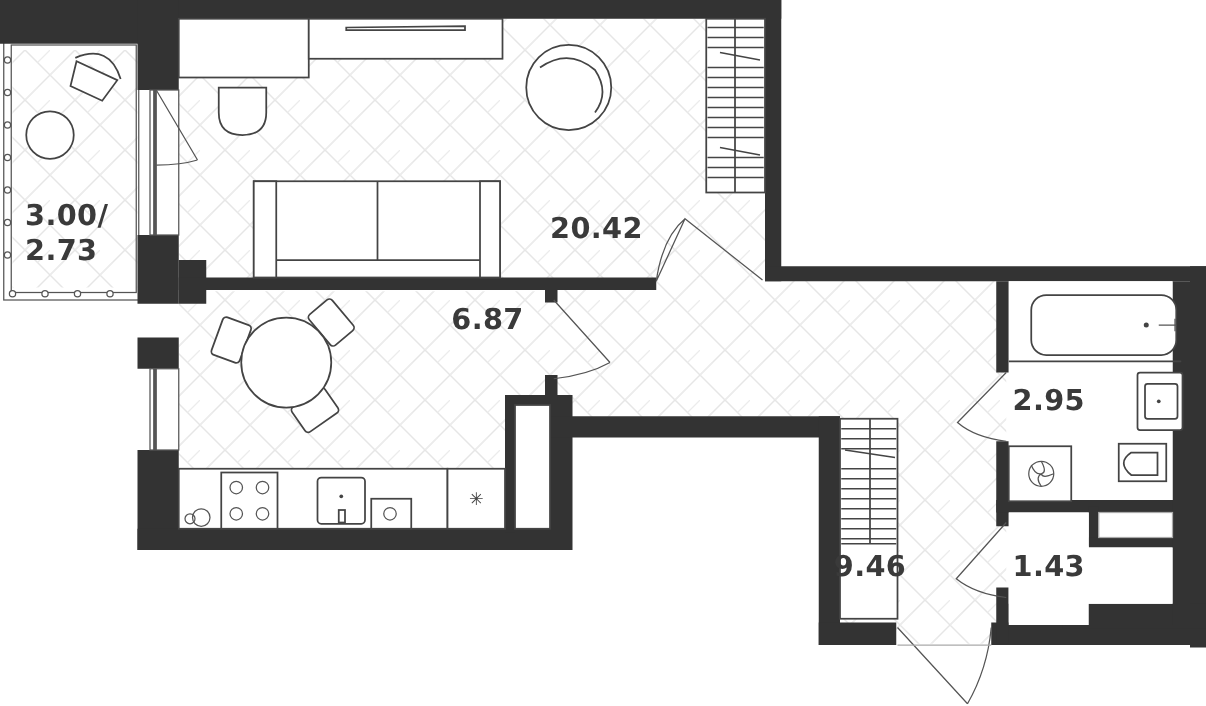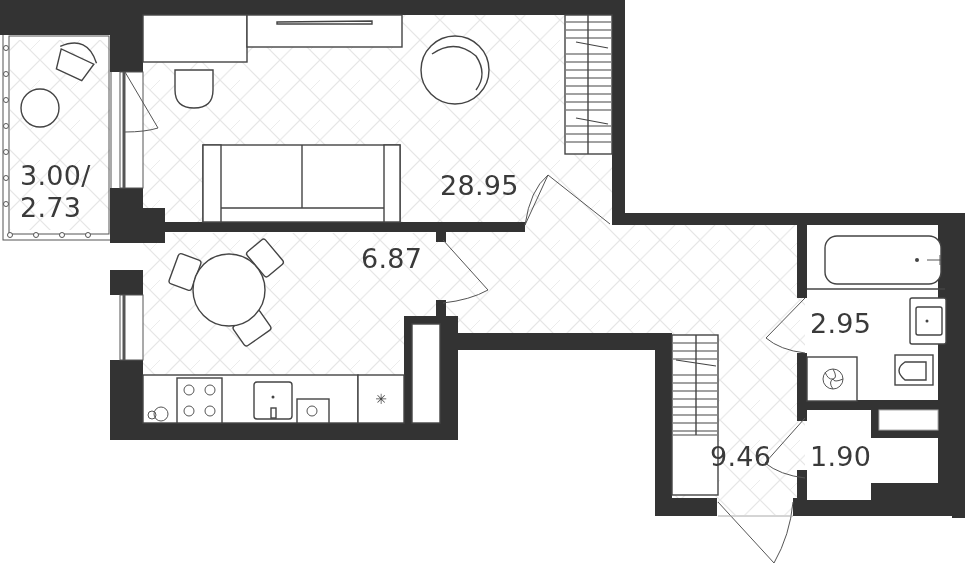"3.00/" .label { font-size: 27px -> 23px; font-weight: normal -> bold }
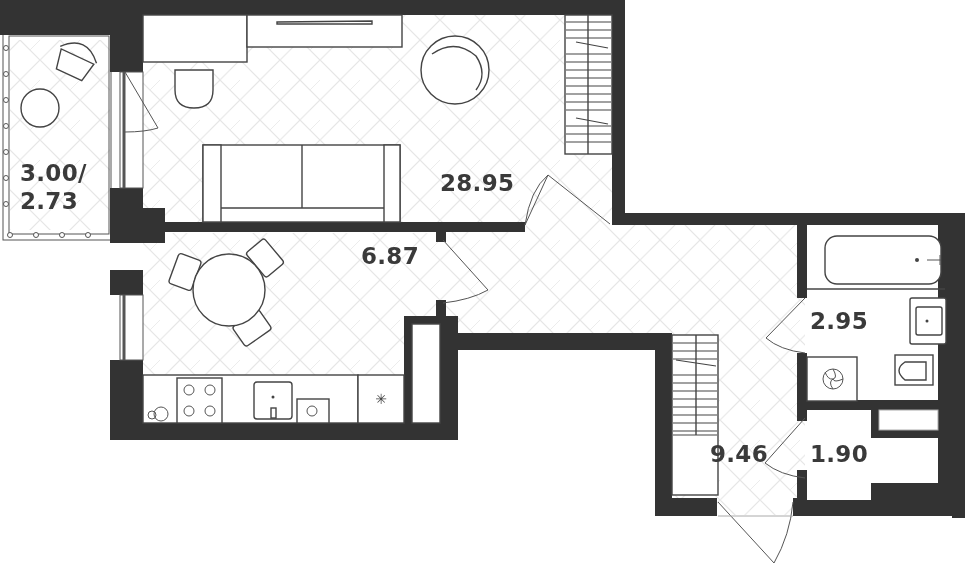"28.95" div.label { text: 28.95 -> 20.42 }
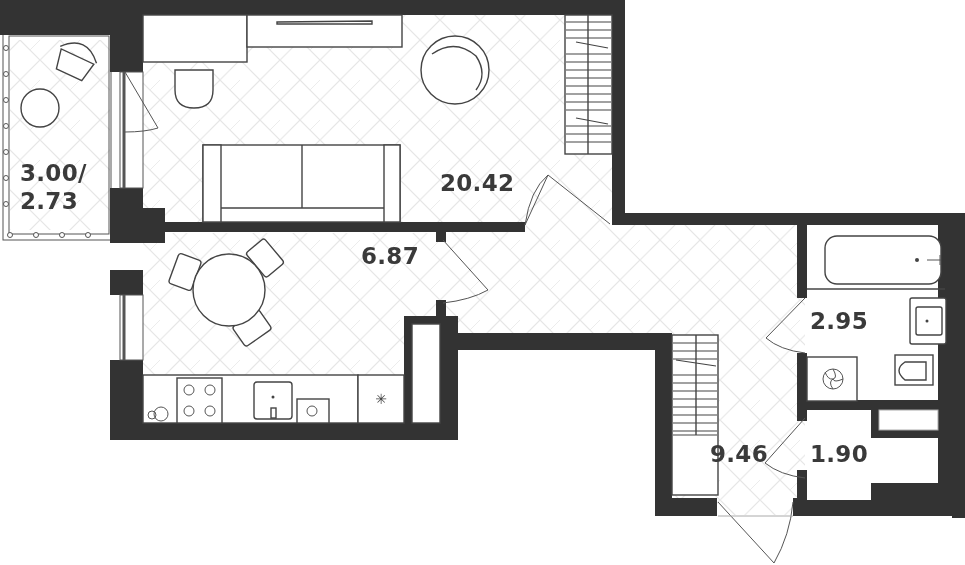"9.46" div.label { left: 710px -> 667px }
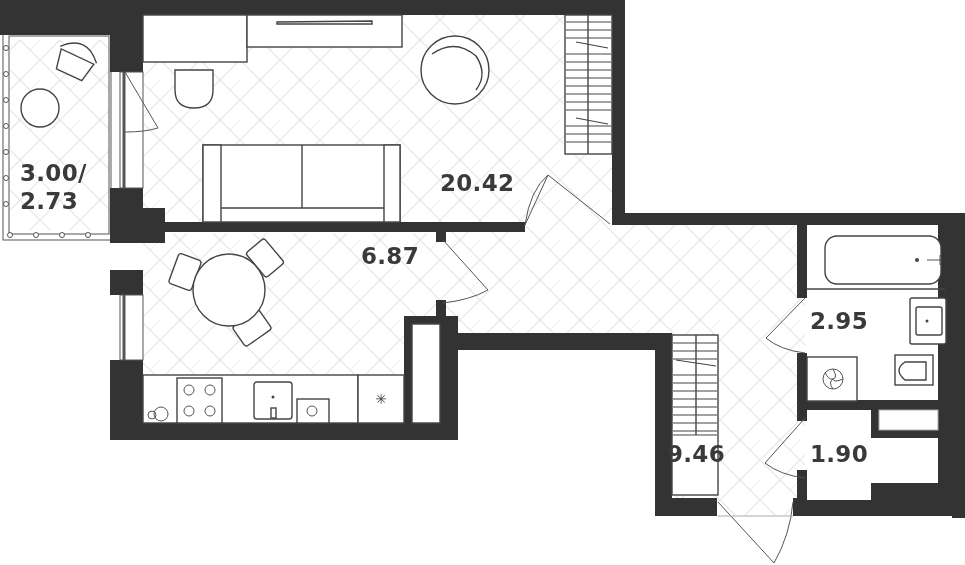"1.90" div.label { text: 1.90 -> 1.43 }
